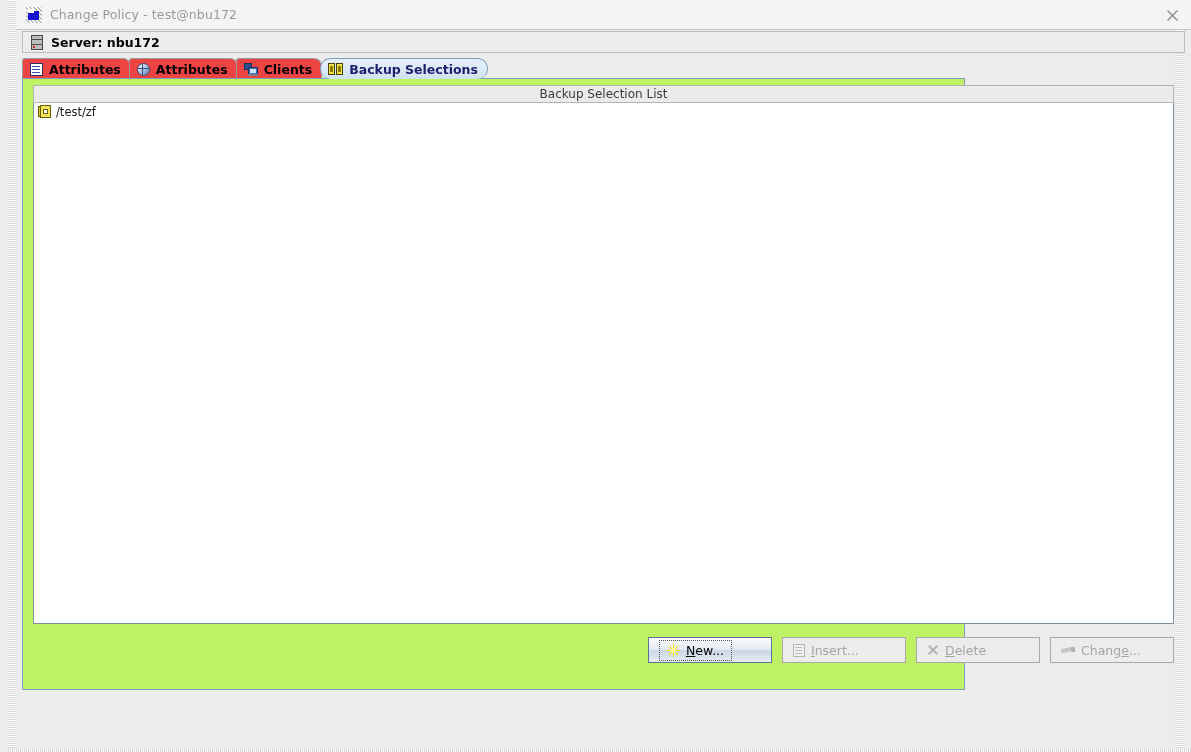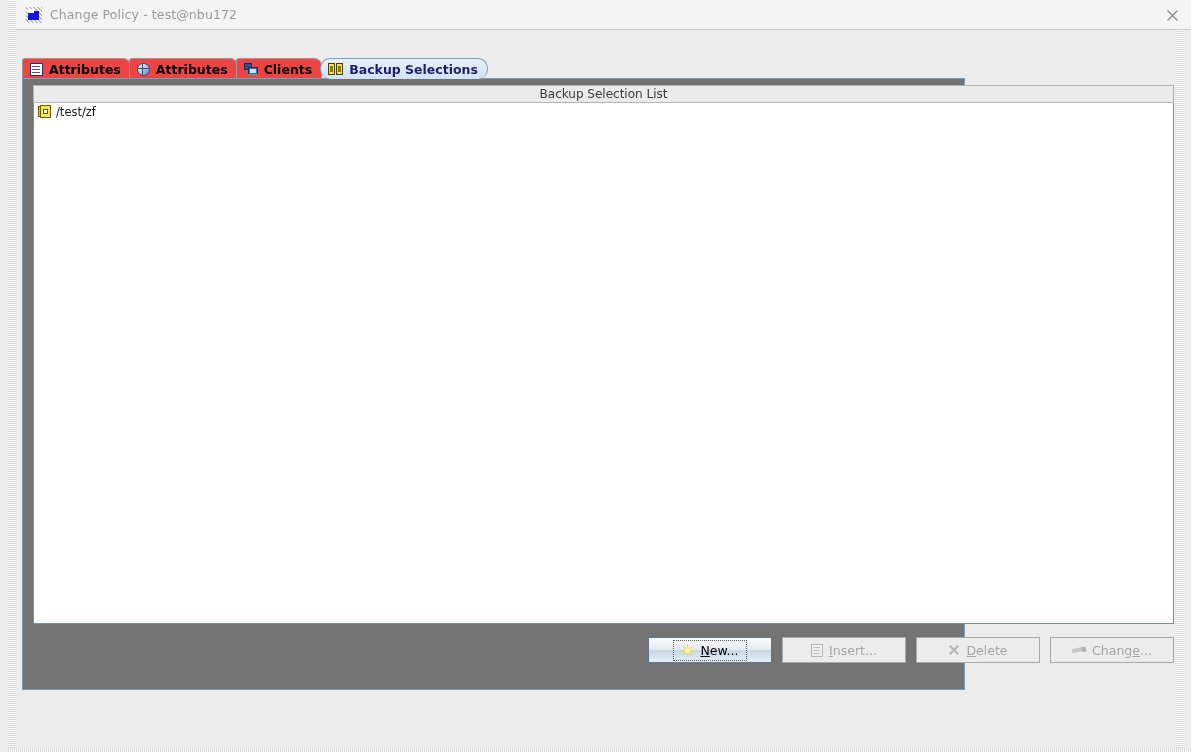"Server: nbu172" div { html: none -> <div> <div> <span></span> <span></span> <span></span> <span></span> </div> <div>Server: nbu172</div> </div> }
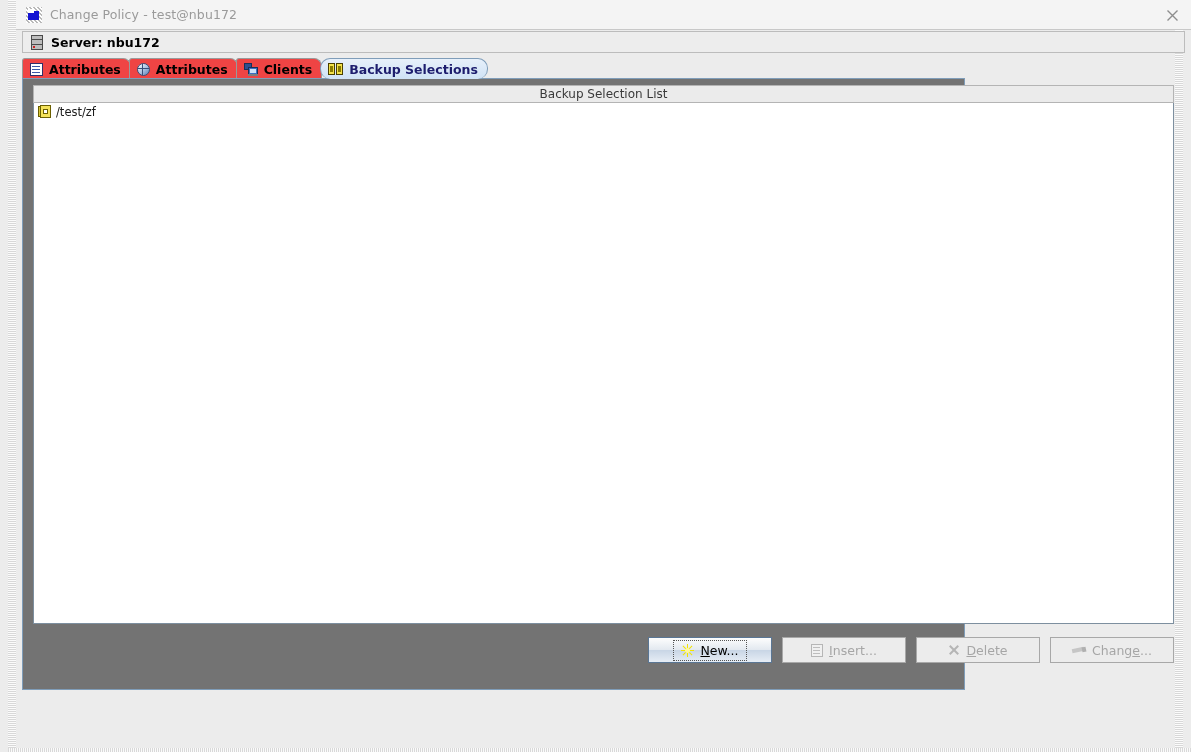"Backup Selection List" #tabpanel { background: #737373 -> #bef264 }
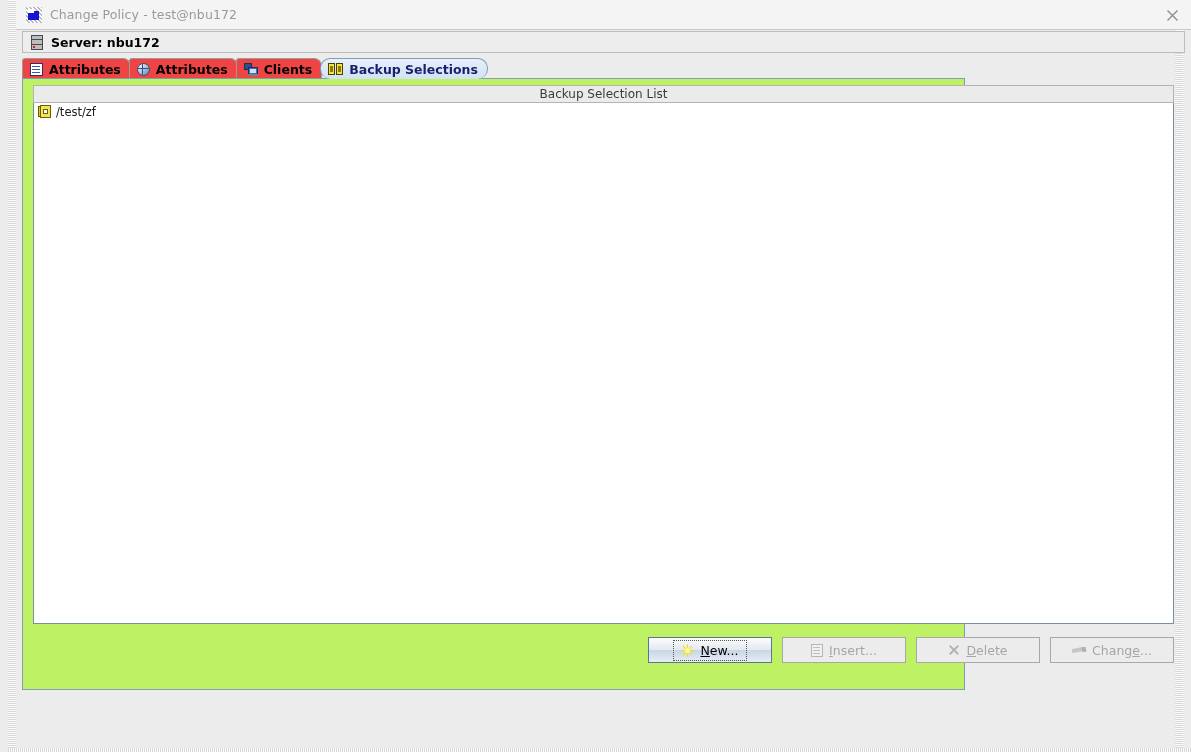"New..." .abtn { justify-content: center -> flex-start }
